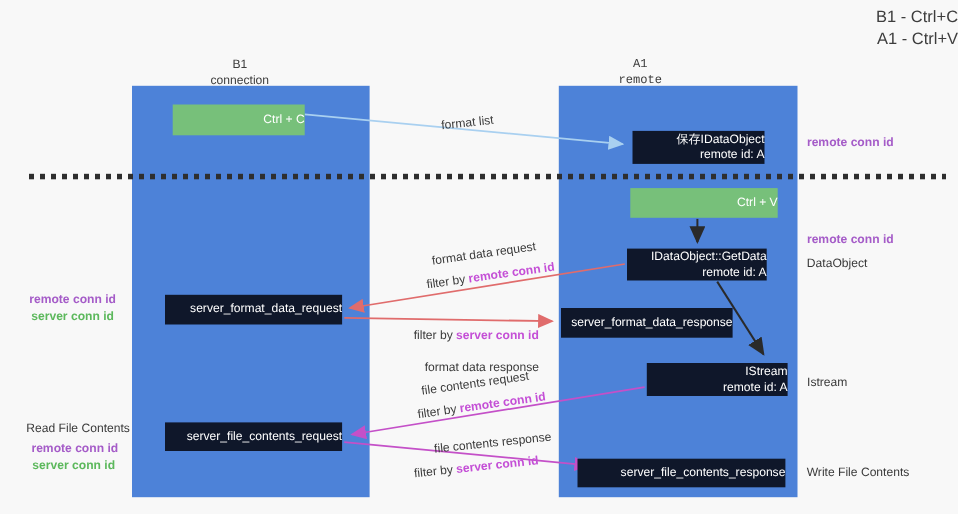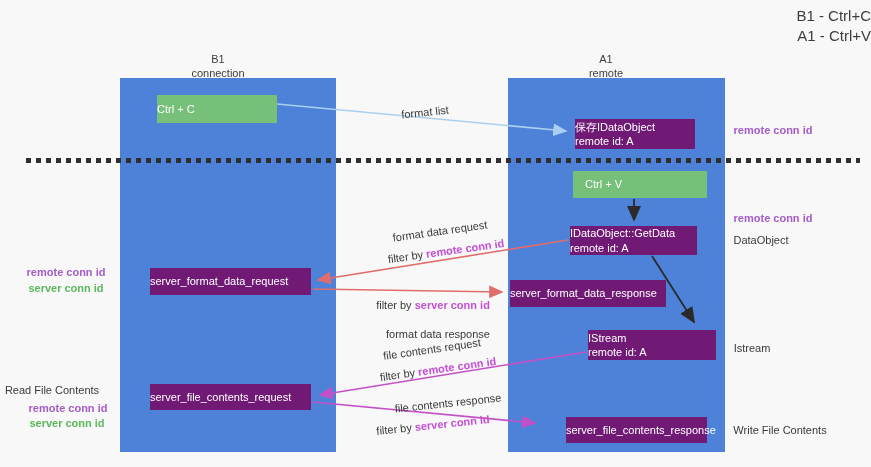"A1" div.col-header { font-family: none -> Liberation Mono, monospace; left: 606px -> 582px }
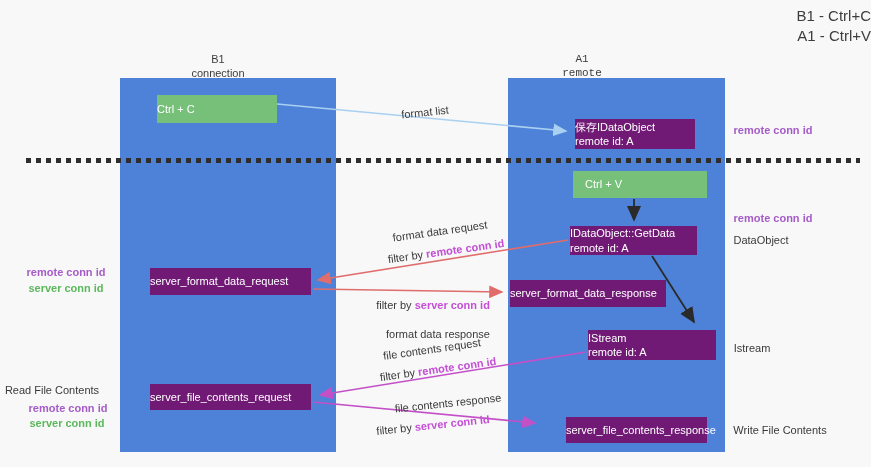"Ctrl + C" .box { align-items: flex-start -> flex-end }
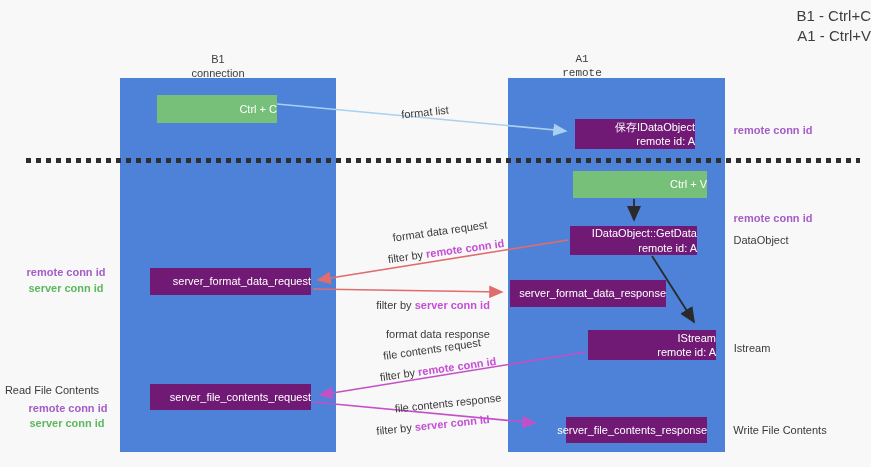"保存IDataObject" .orange { background: #701a75 -> #0f172a }
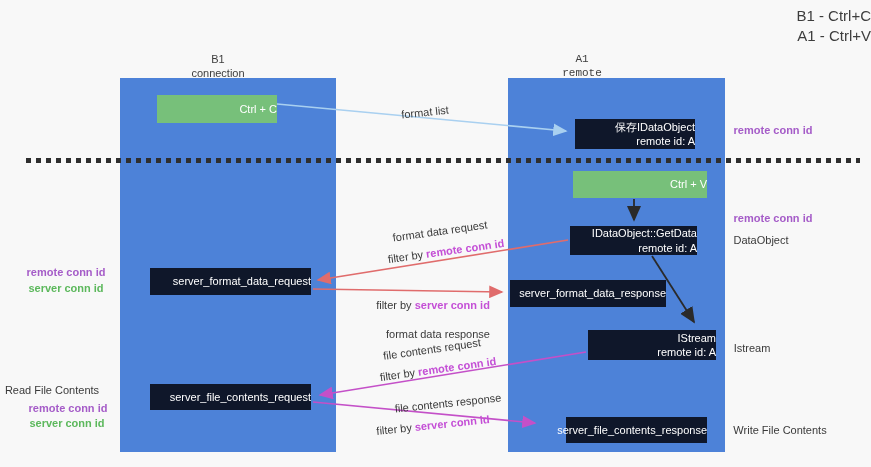"Read File Contents" div.lbl { left: 52px -> 71px }
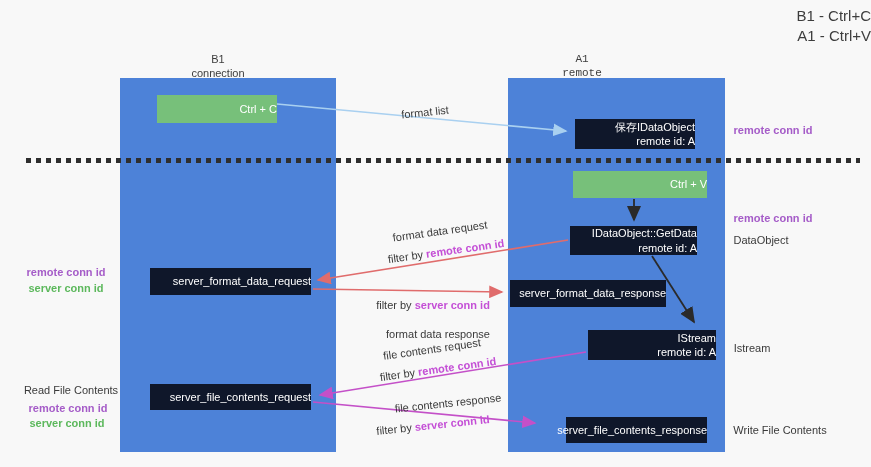"server_file_contents_response" div.box { left: 566px -> 525px; width: 141px -> 189px }
